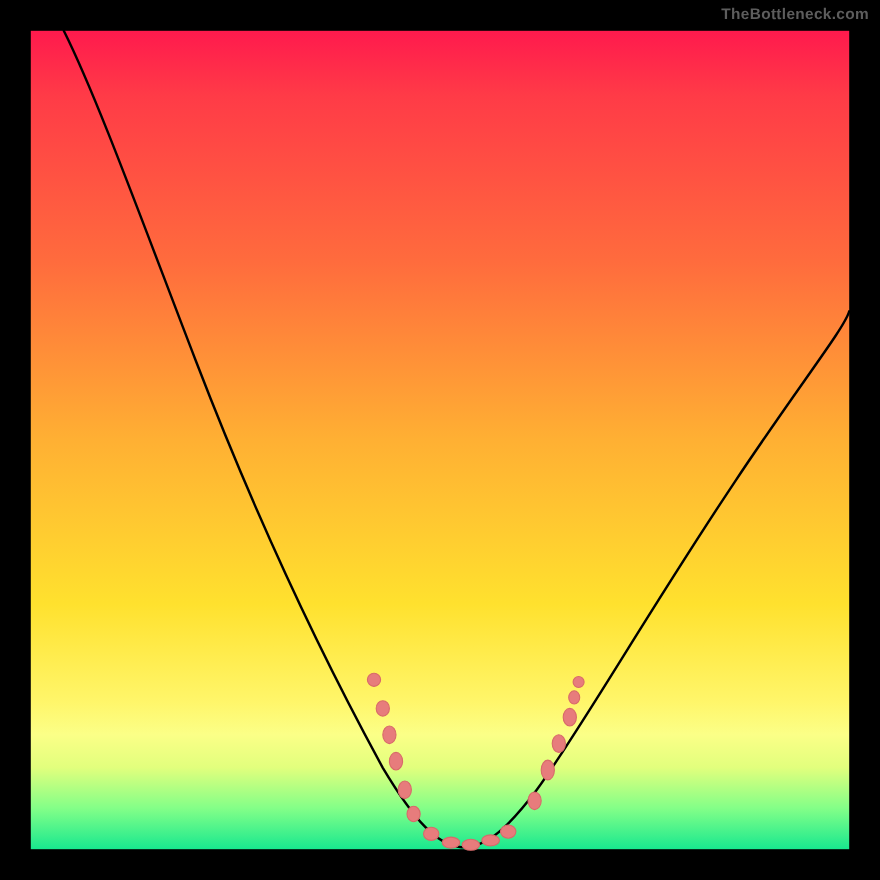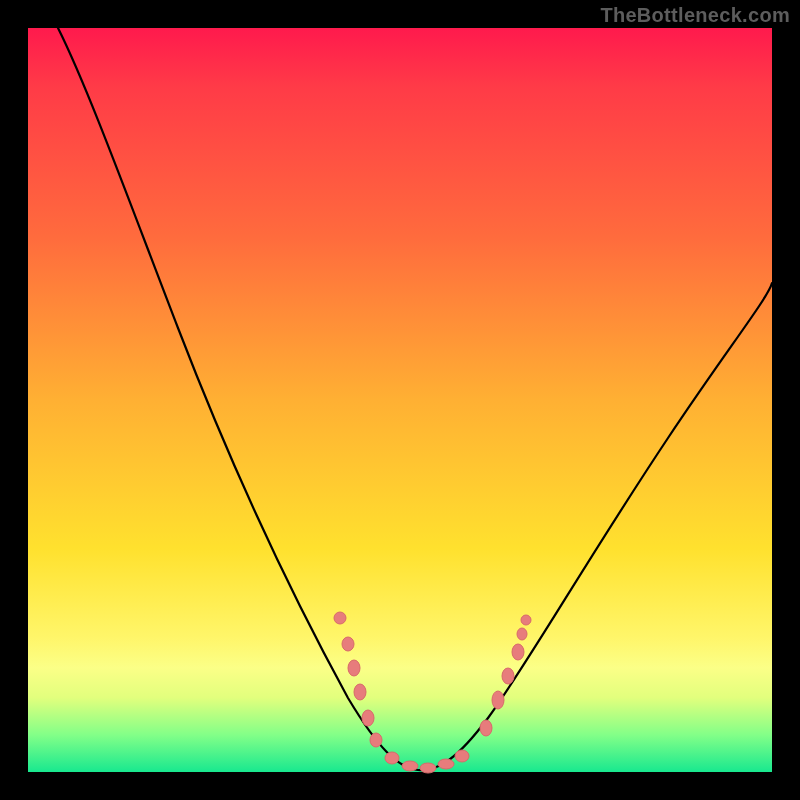"TheBottleneck.com" .watermark { font-size: 20px -> 14px }
